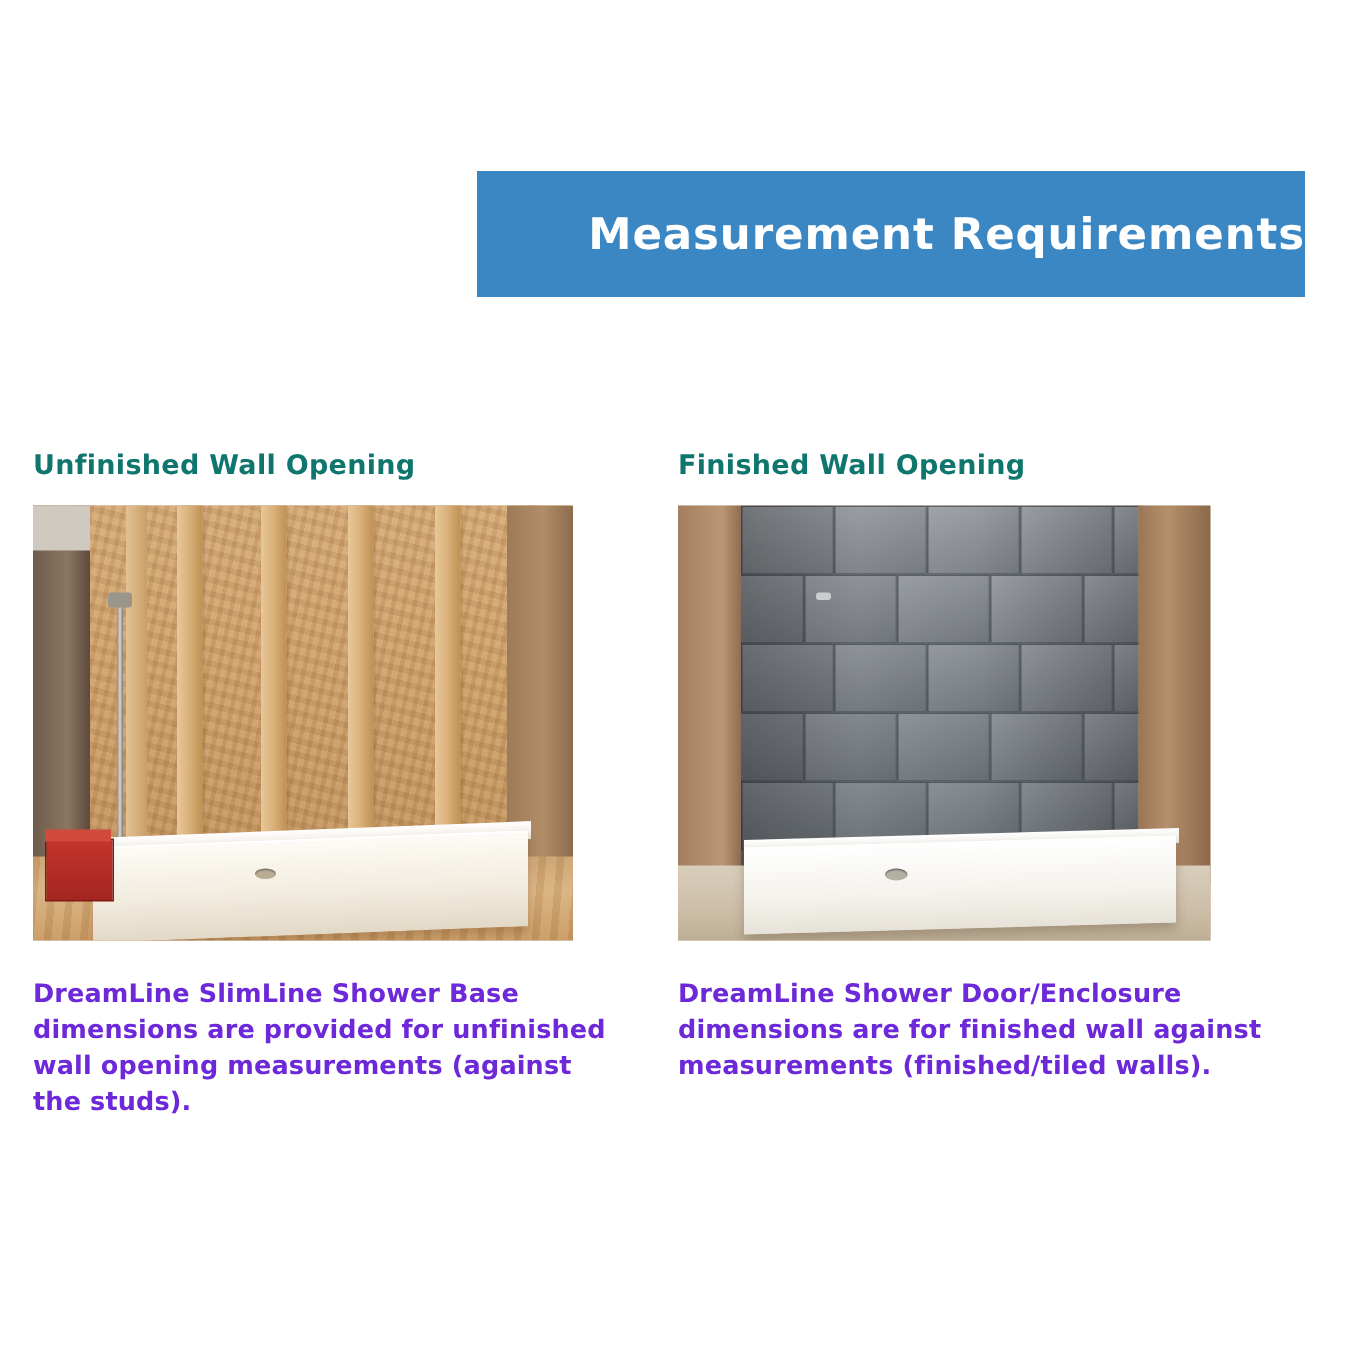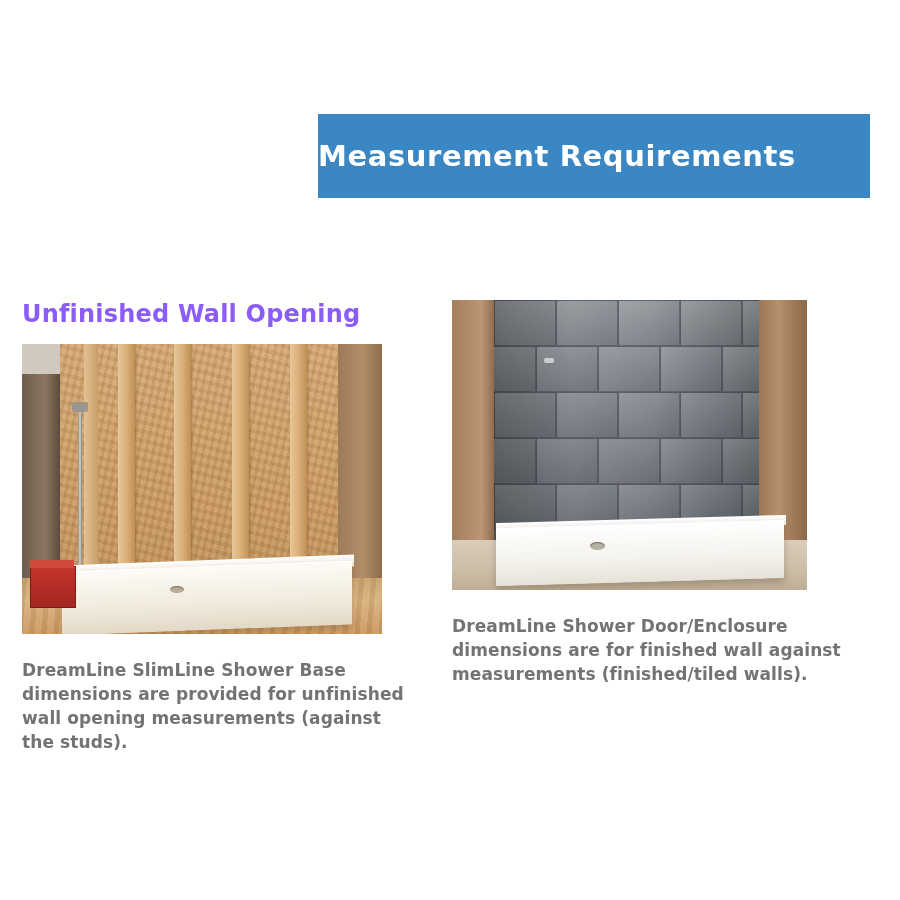"Measurement Requirements" .banner { justify-content: flex-start -> flex-end }
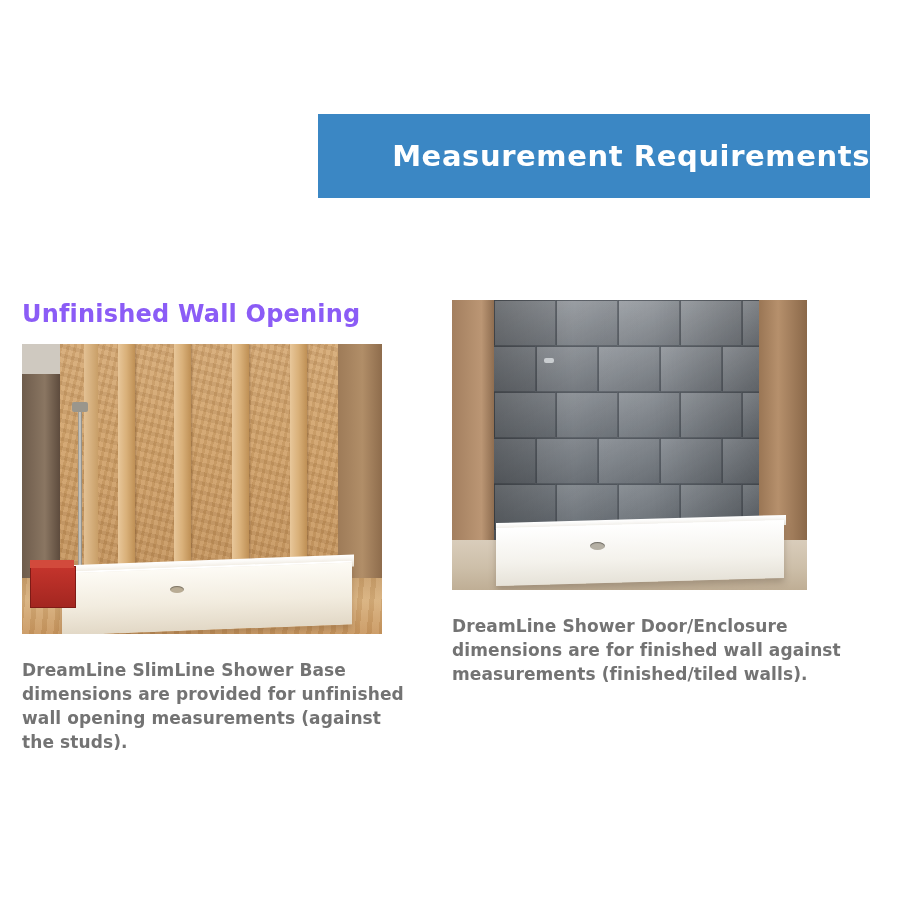"Unfinished Wall Opening" .col-heading { color: #8b5cf6 -> #0f766e; font-size: 24px -> 18px }
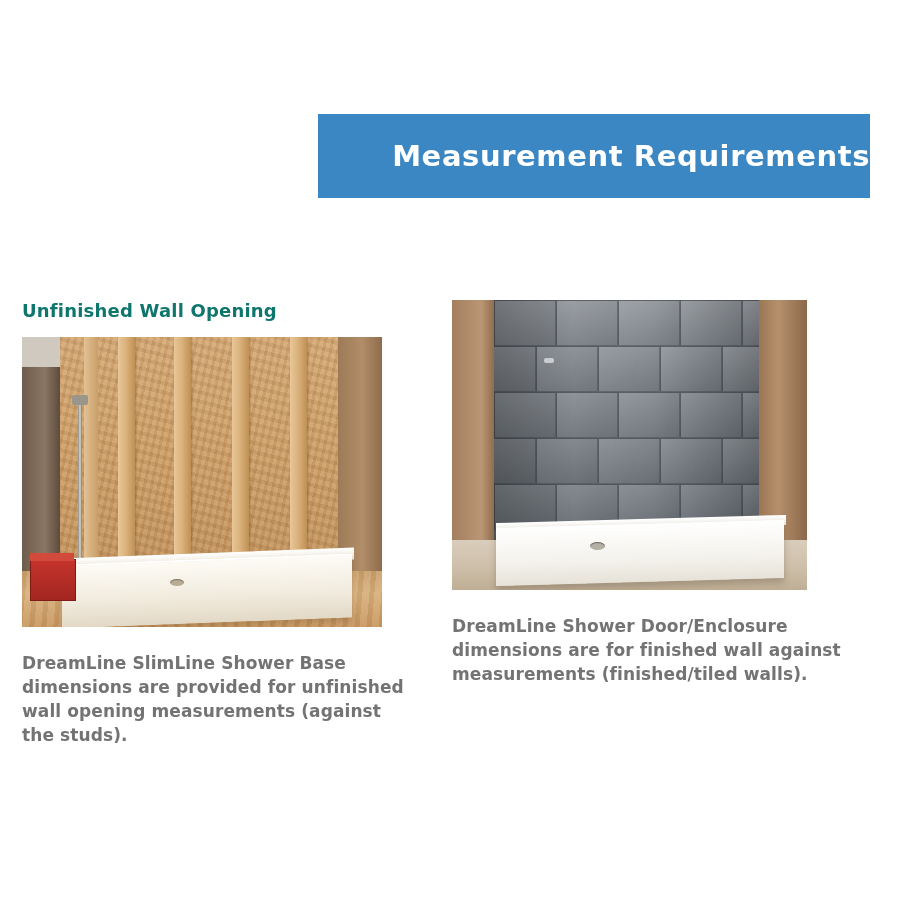"Finished Wall Opening" h2.col-heading { html: none -> <h2>Finished Wall Opening</h2> }
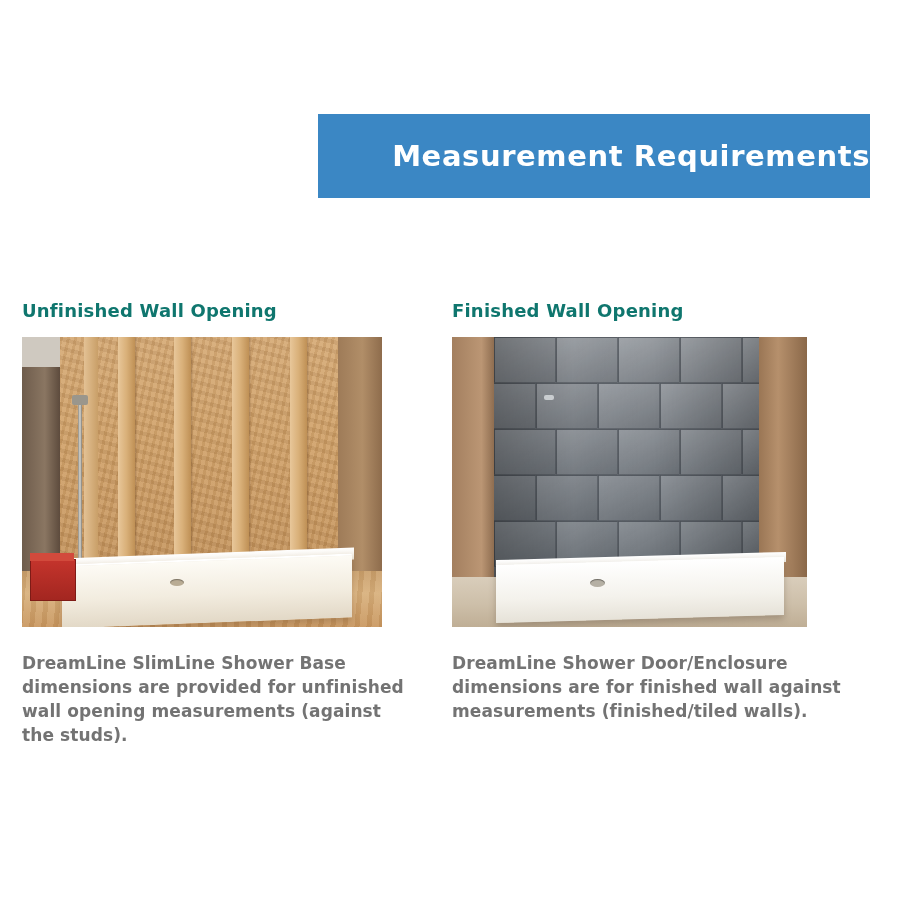"DreamLine SlimLine Shower Base" .caption { color: #737373 -> #6d28d9 }
